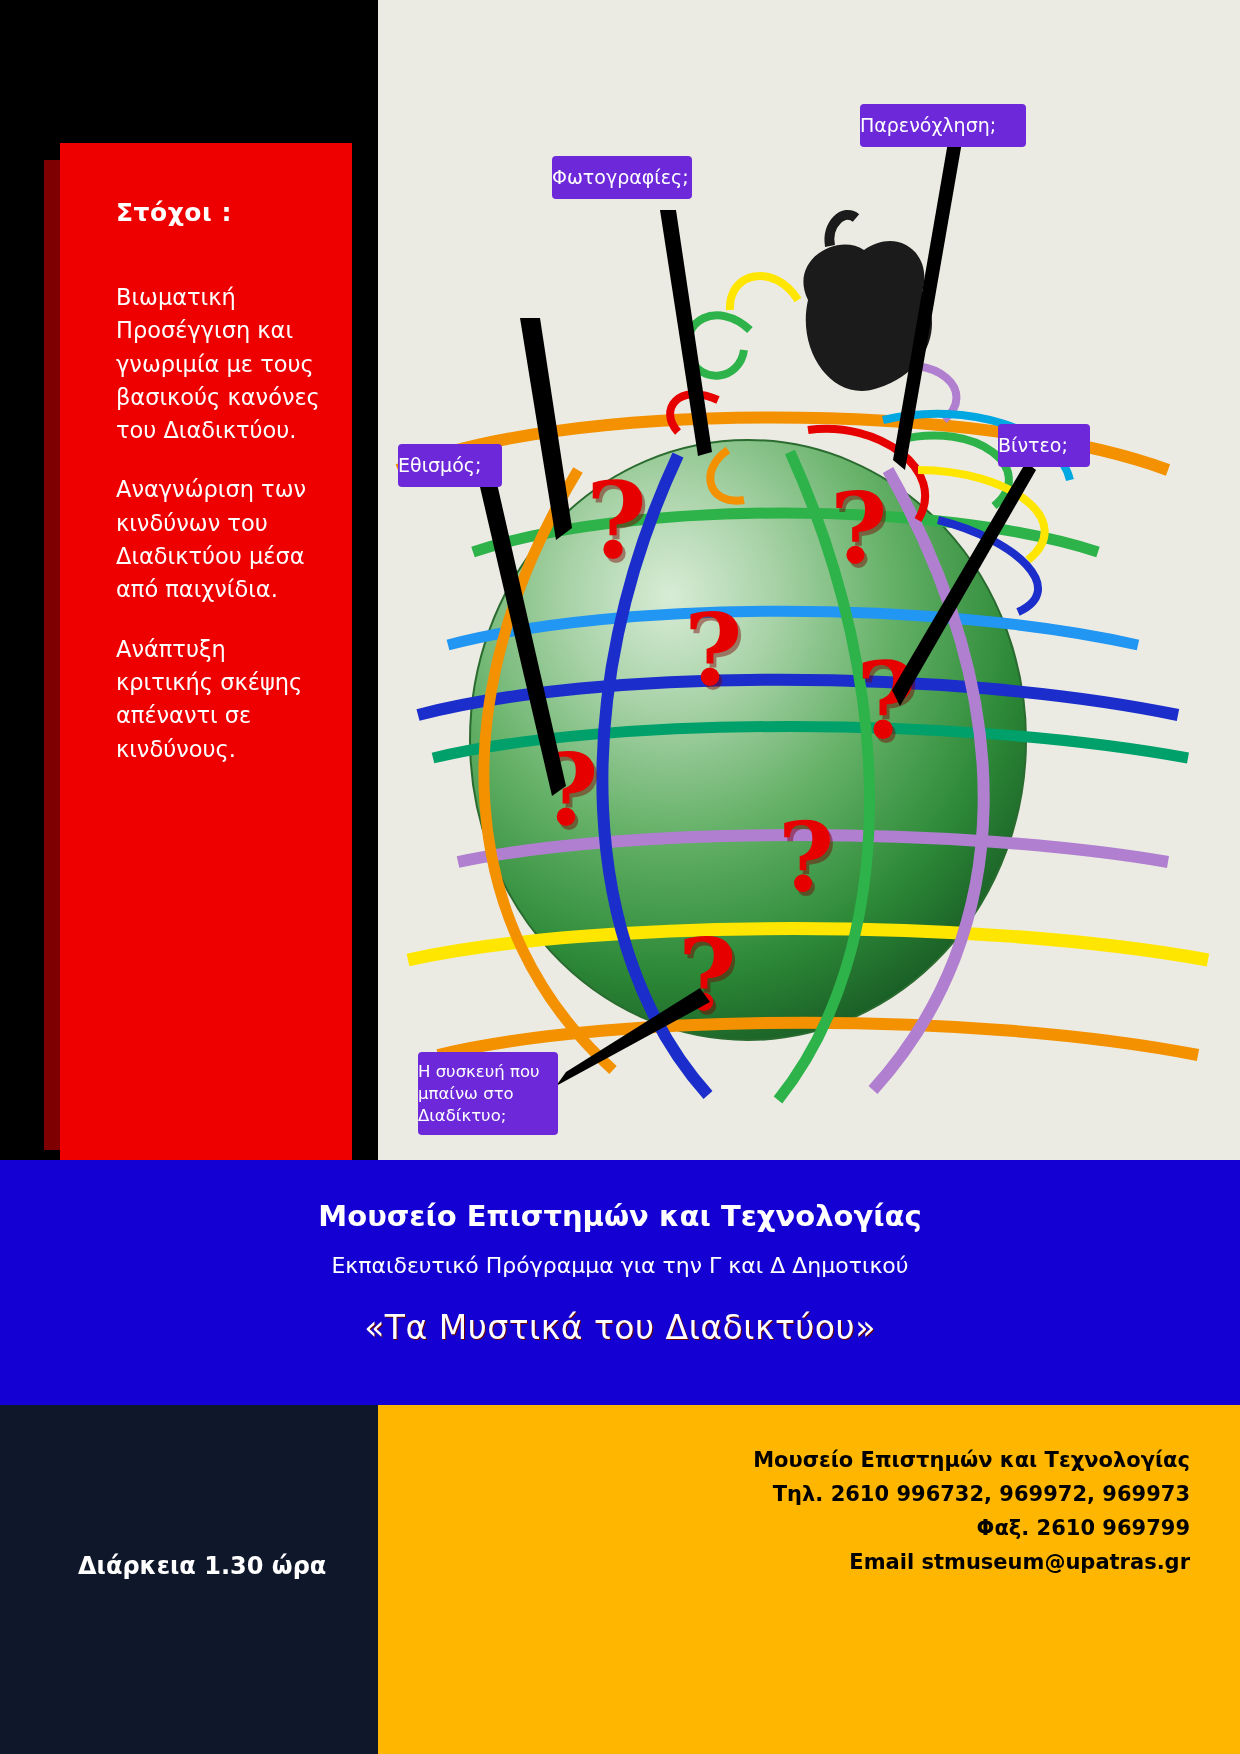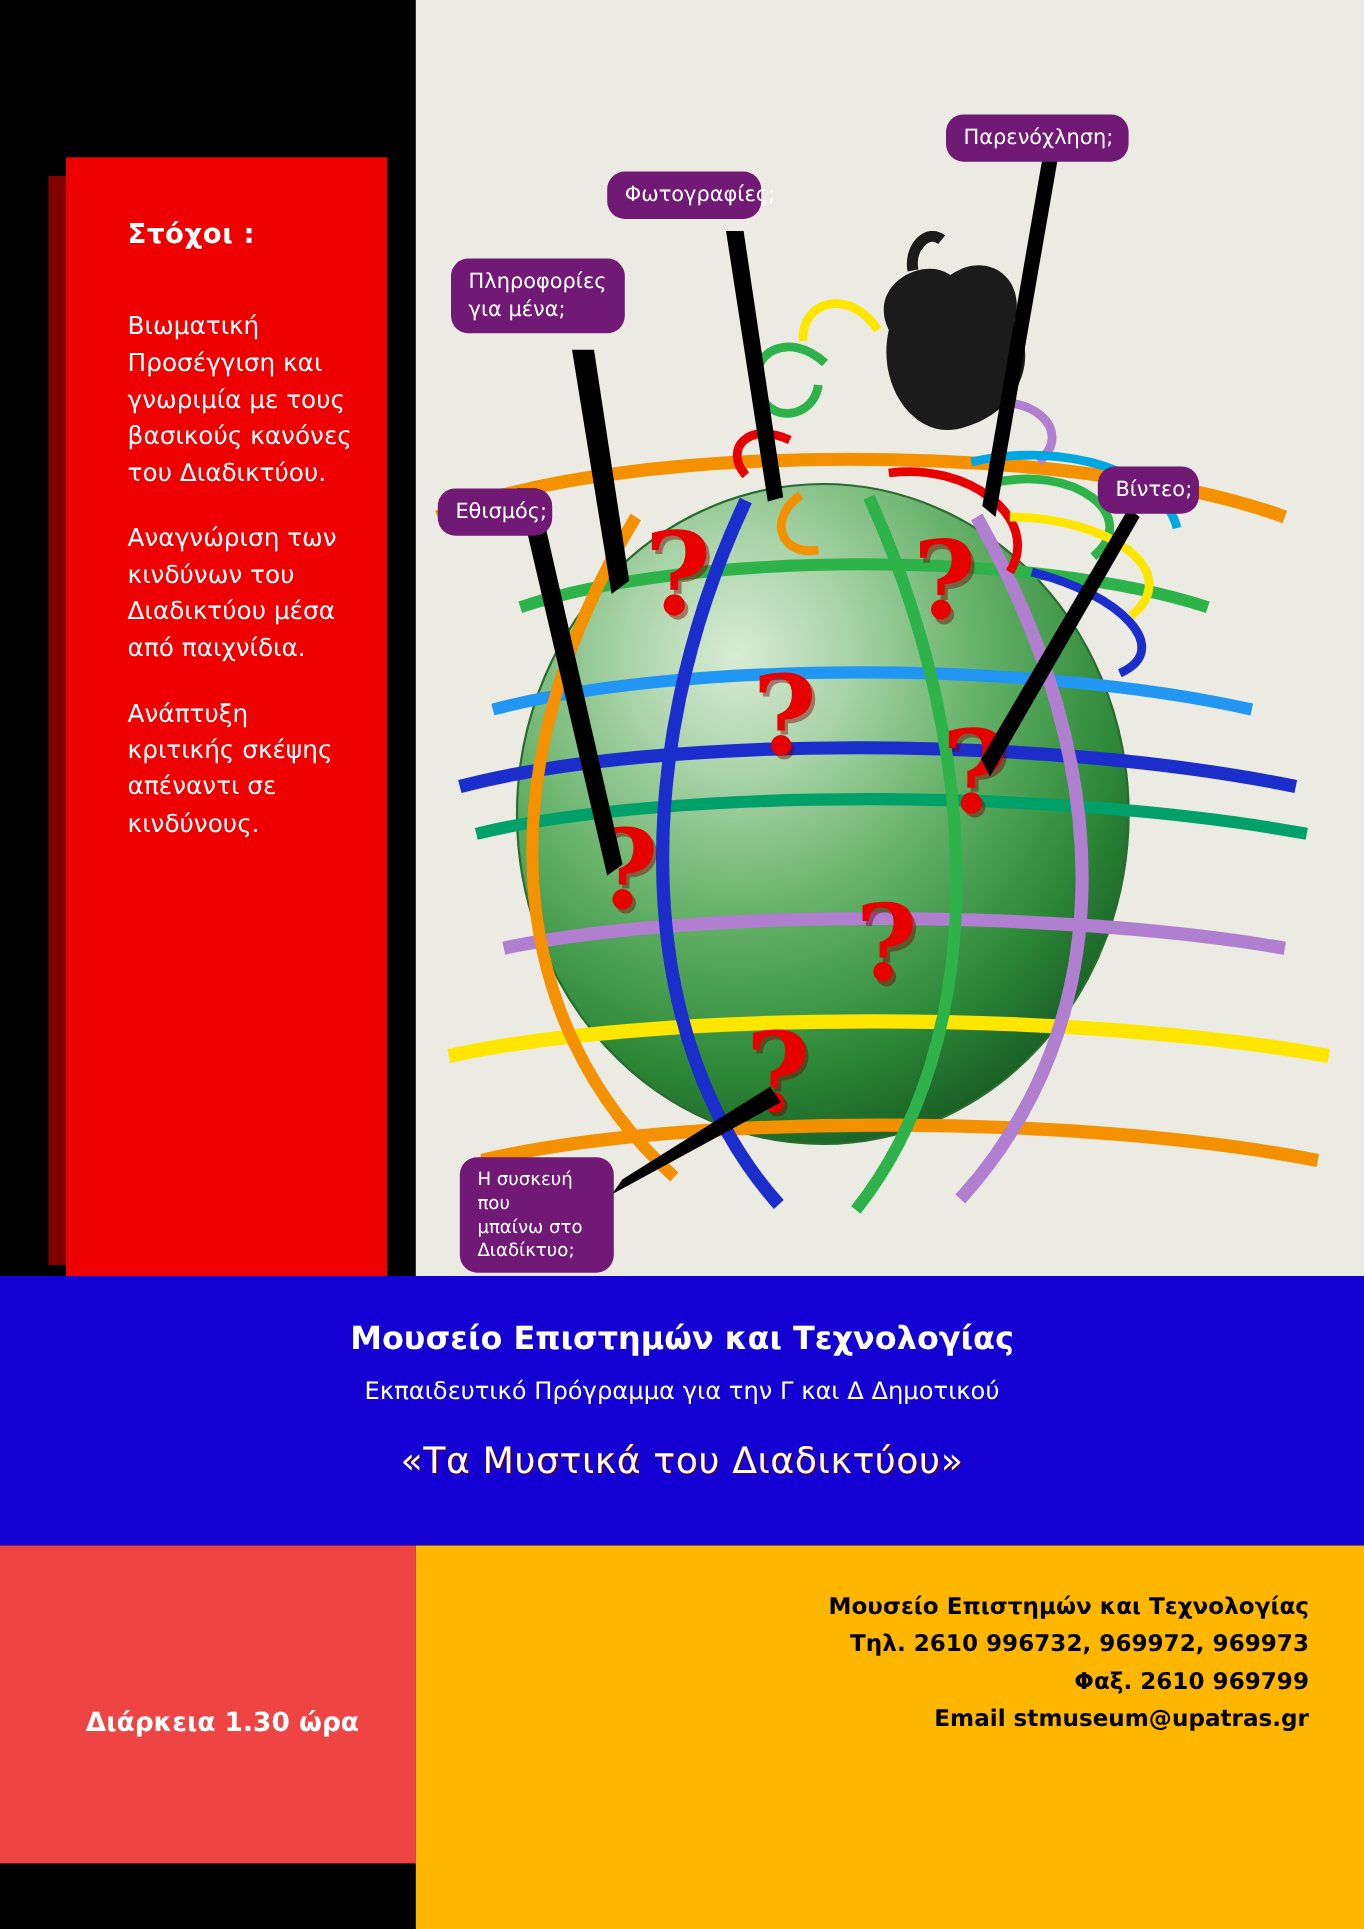"Παρενόχληση;" .bubble { background: #701a75 -> #6d28d9; border-radius: 16px -> 4px; padding: 9px 16px -> 9px 0 }
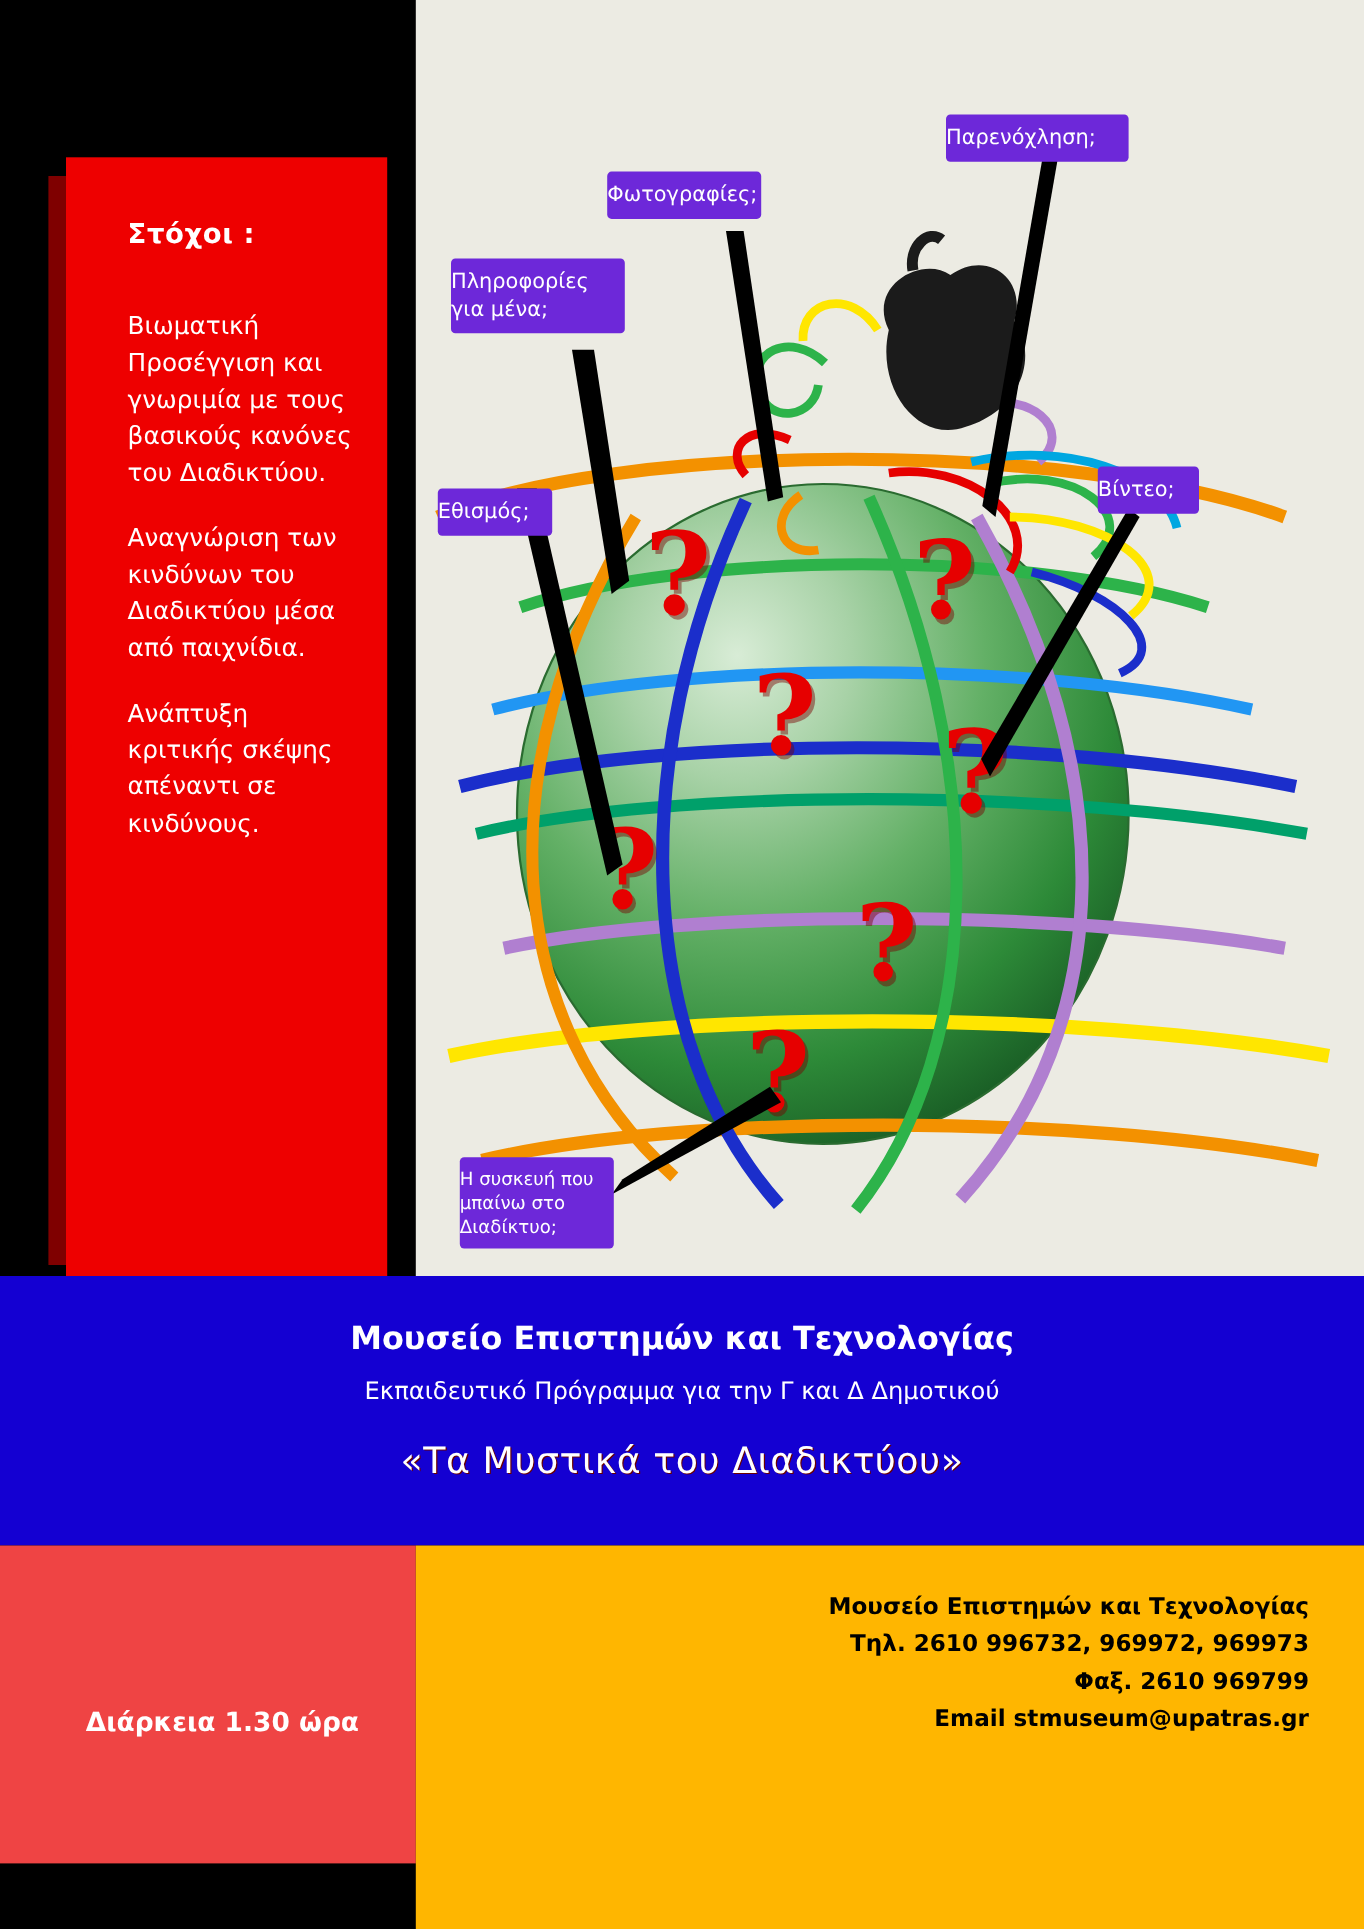"Πληροφορίες" div.bubble { html: <div>Πληροφορίες για μένα;</div> -> none }
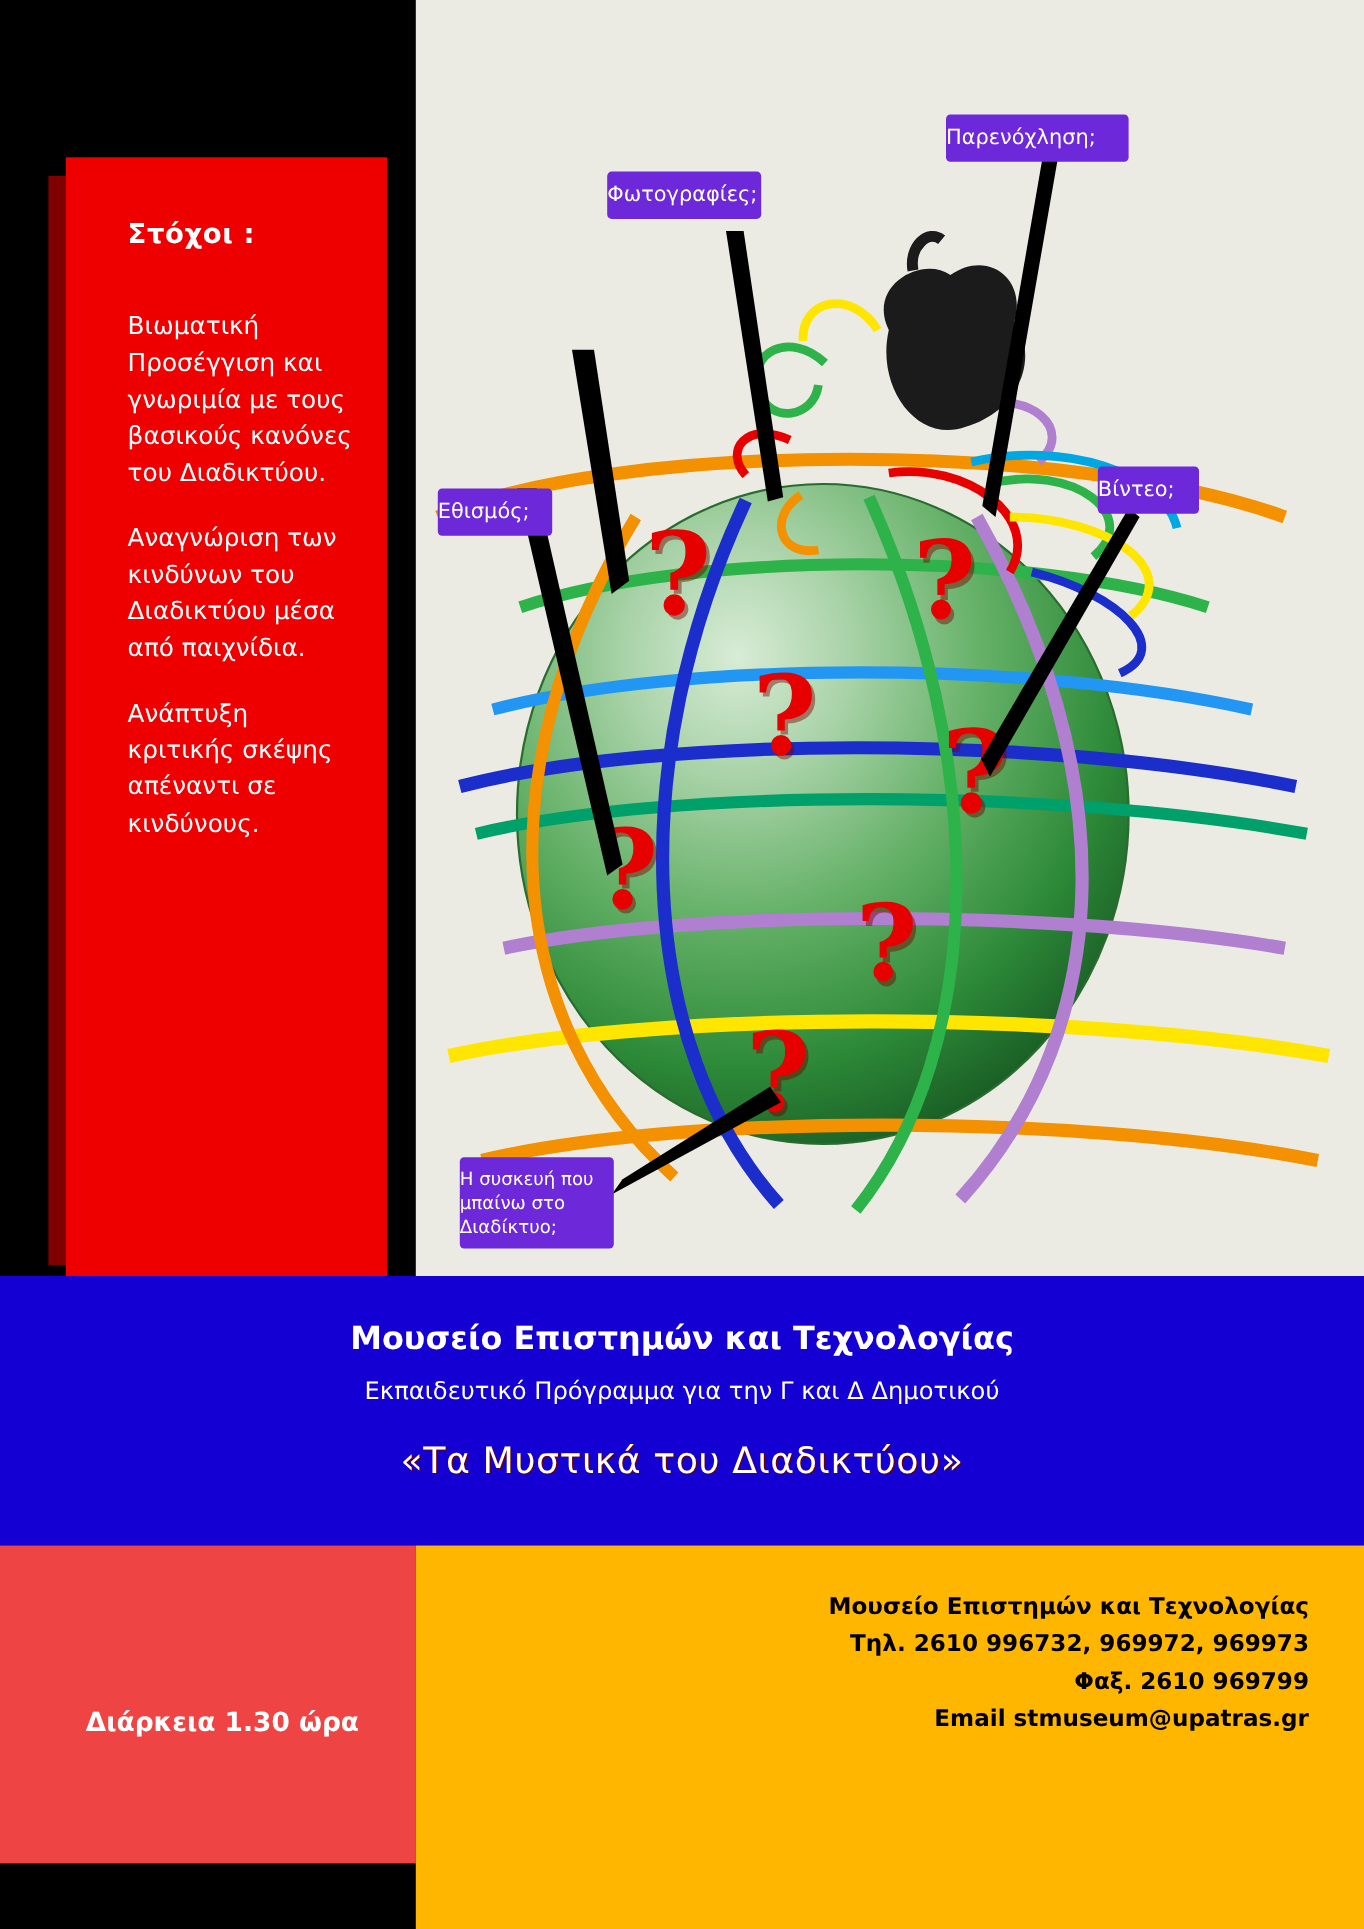"Διάρκεια 1.30 ώρα" .bottom-left { background: #ef4444 -> #0f172a; height: 289px -> 349px }
